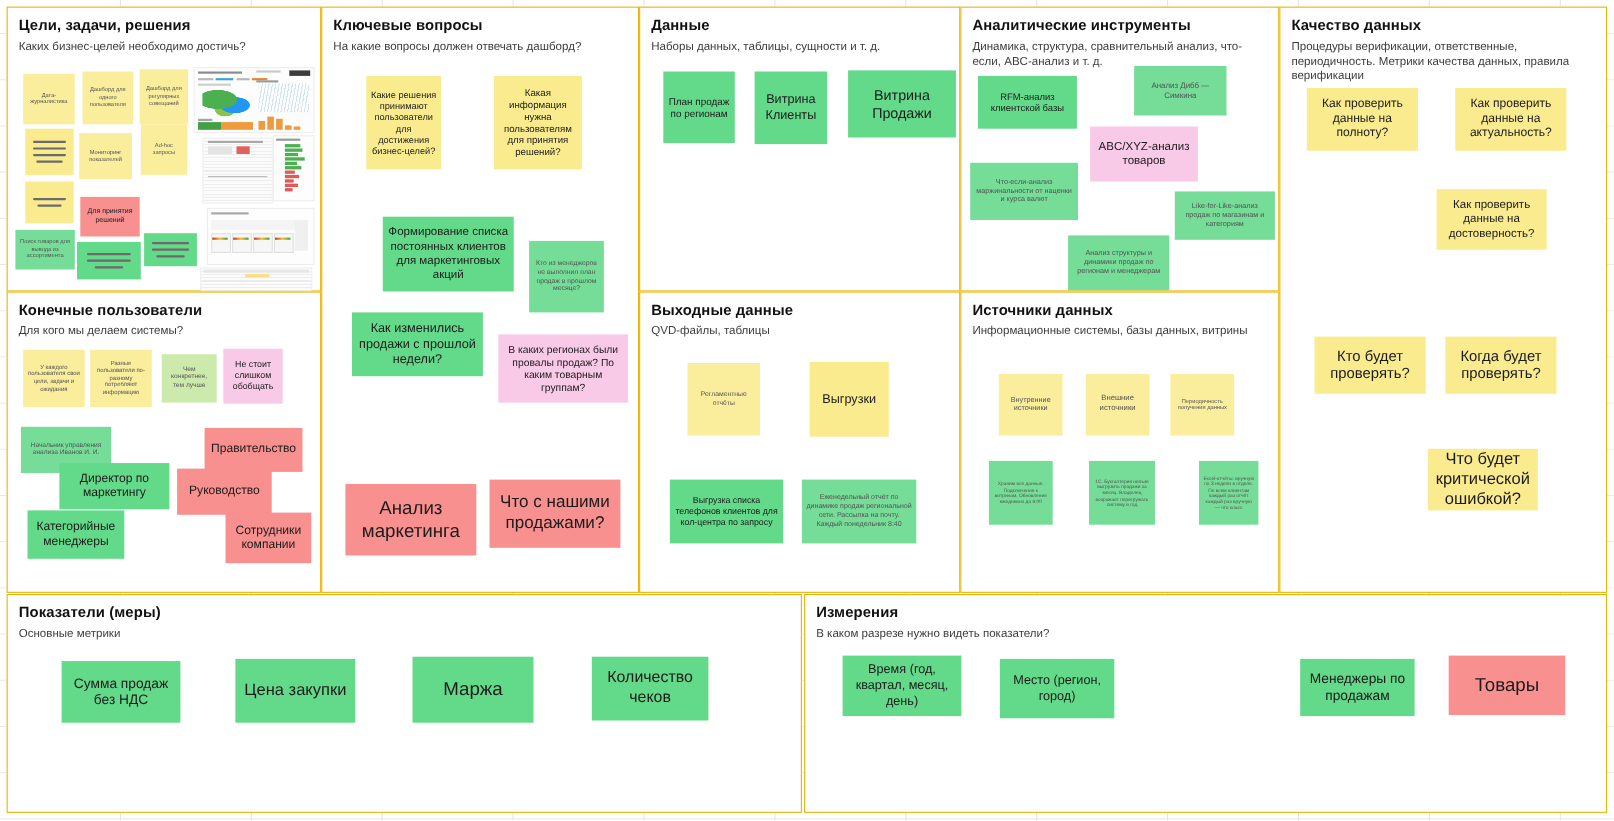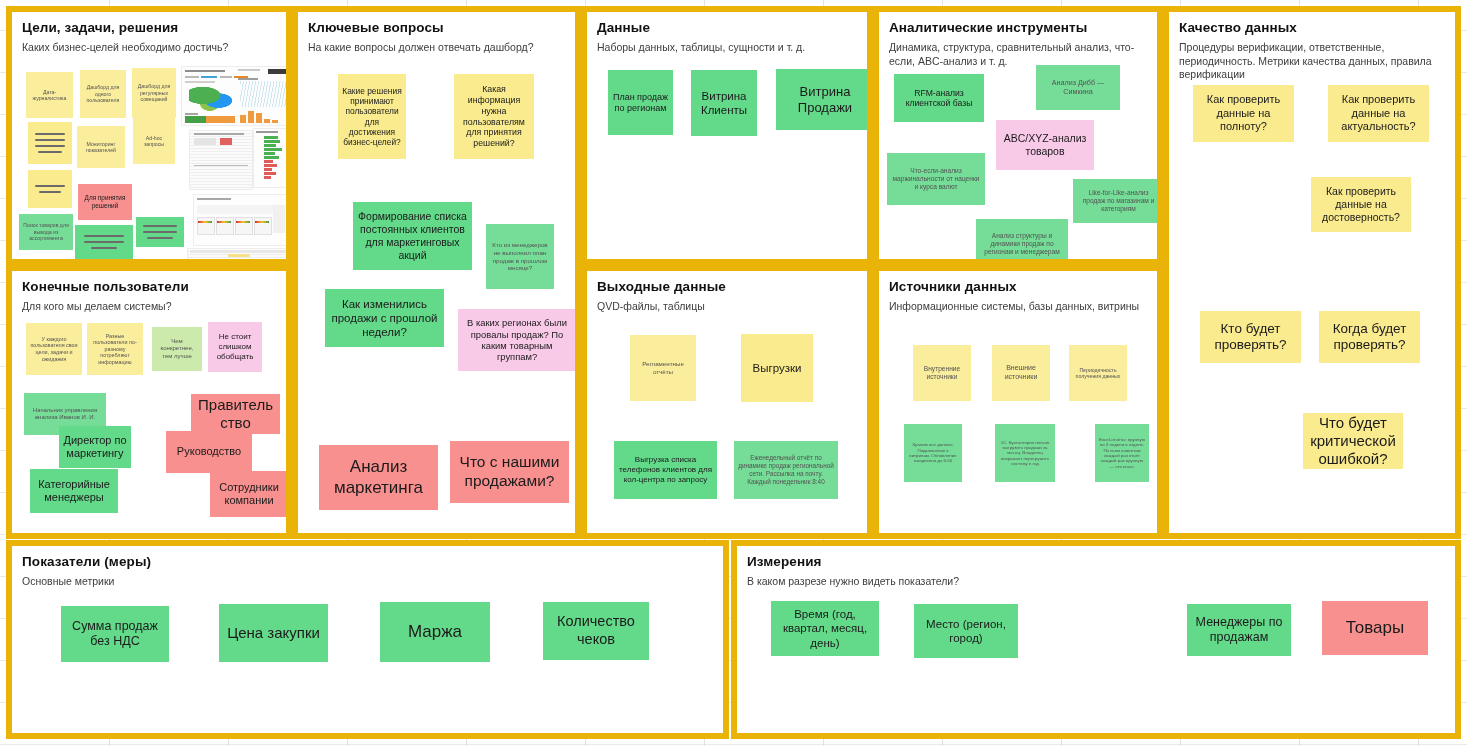"Цели, задачи, решения" .panel { border: 6px solid #eab308 -> 1px solid #eab308 }
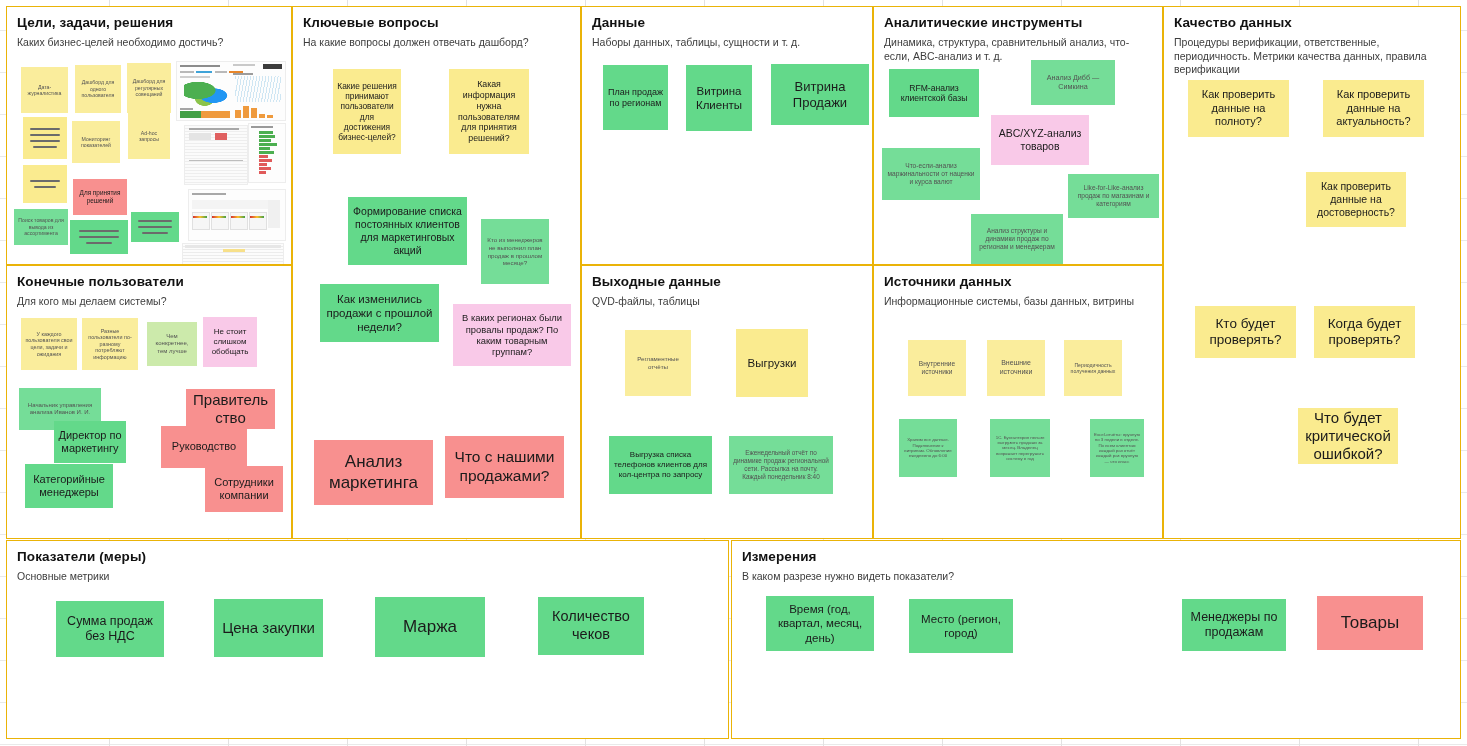"Правительство" div.note { font-size: 15px -> 11px }
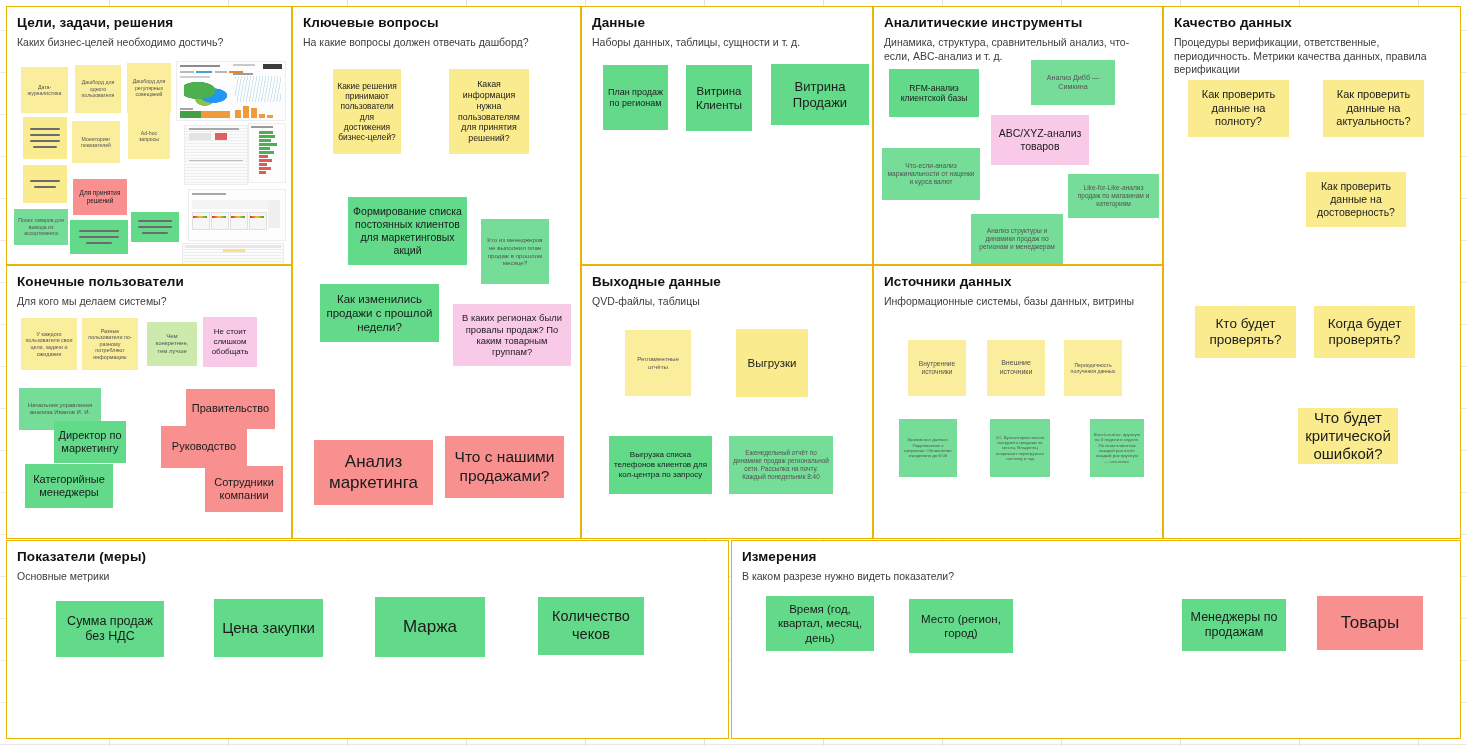"Директор по маркетингу" div.note { width: 72px -> 100px }
